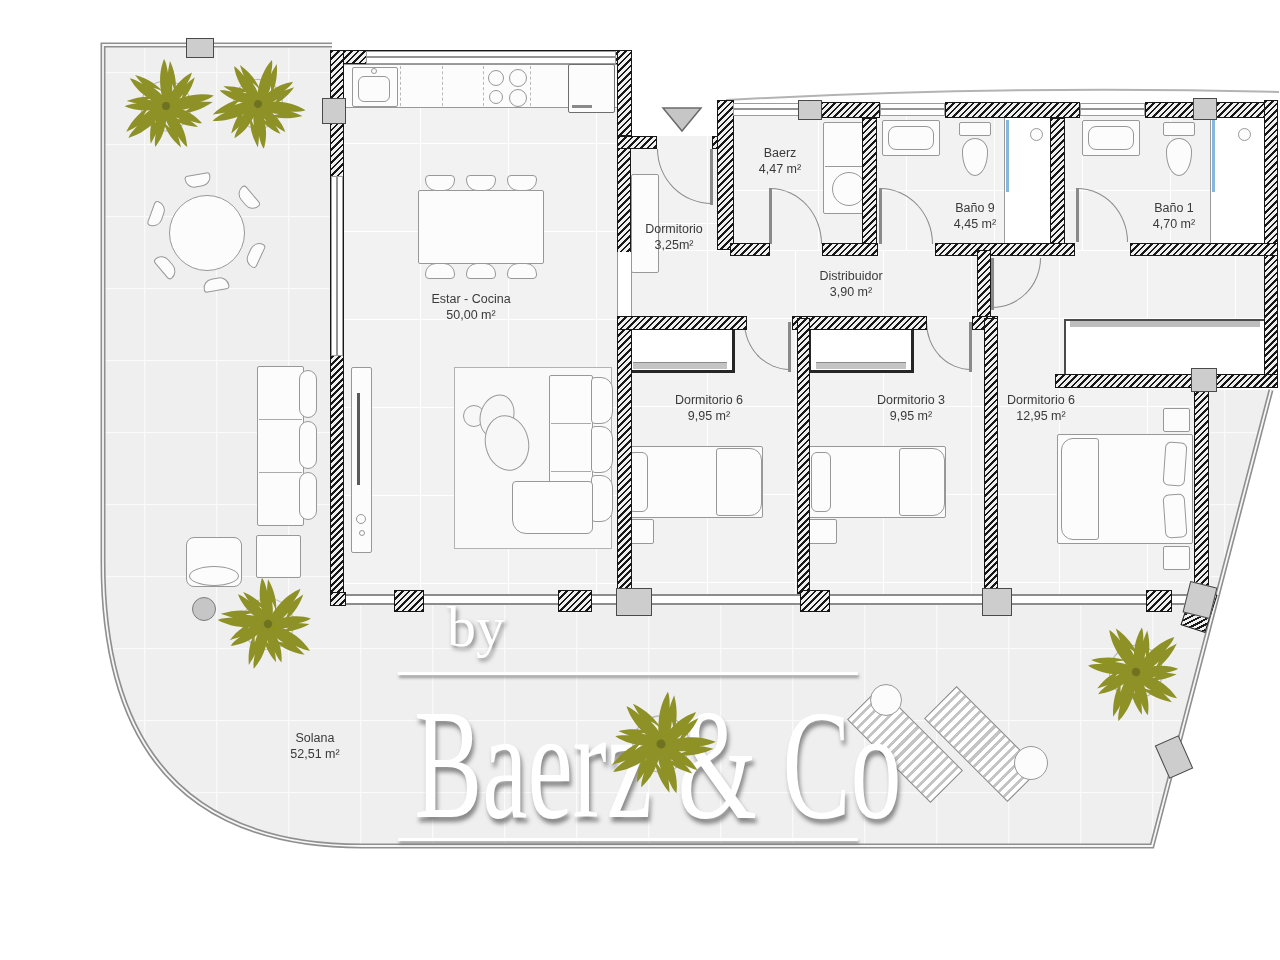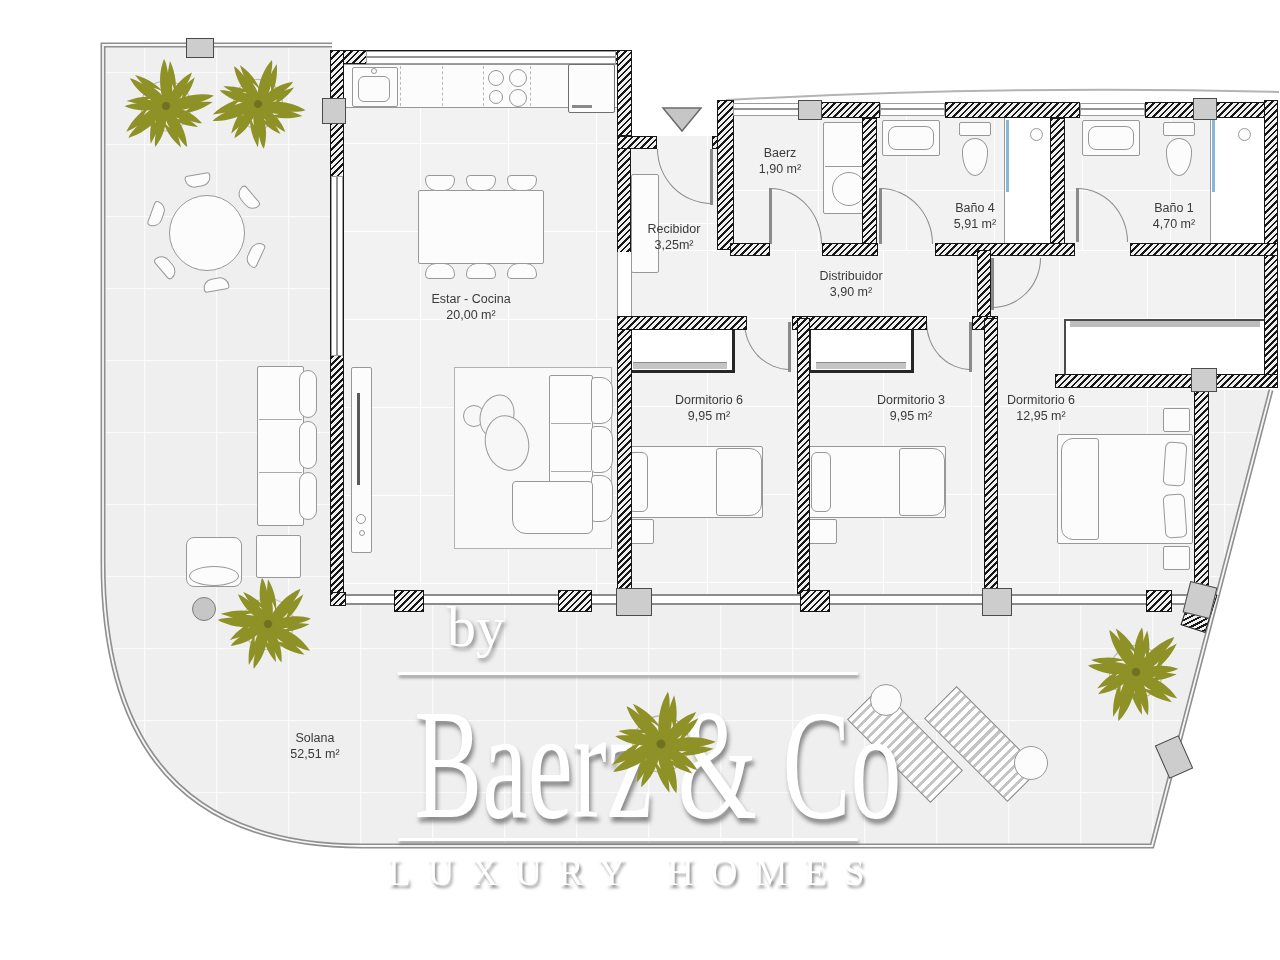"1,90 m²" span { text: 1,90 -> 4,47 }
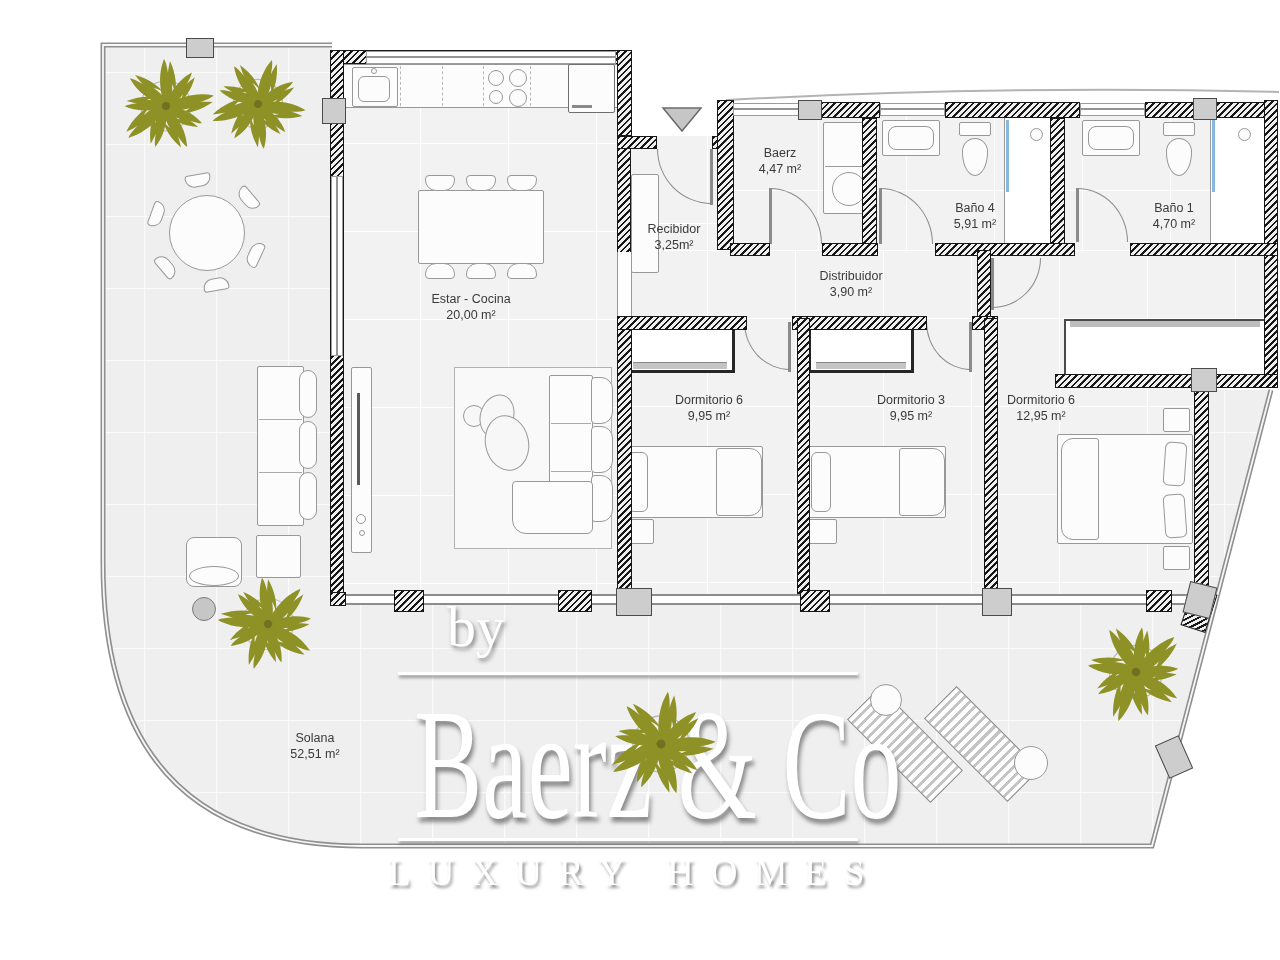"Baño 4" span { text: 4 -> 9 }
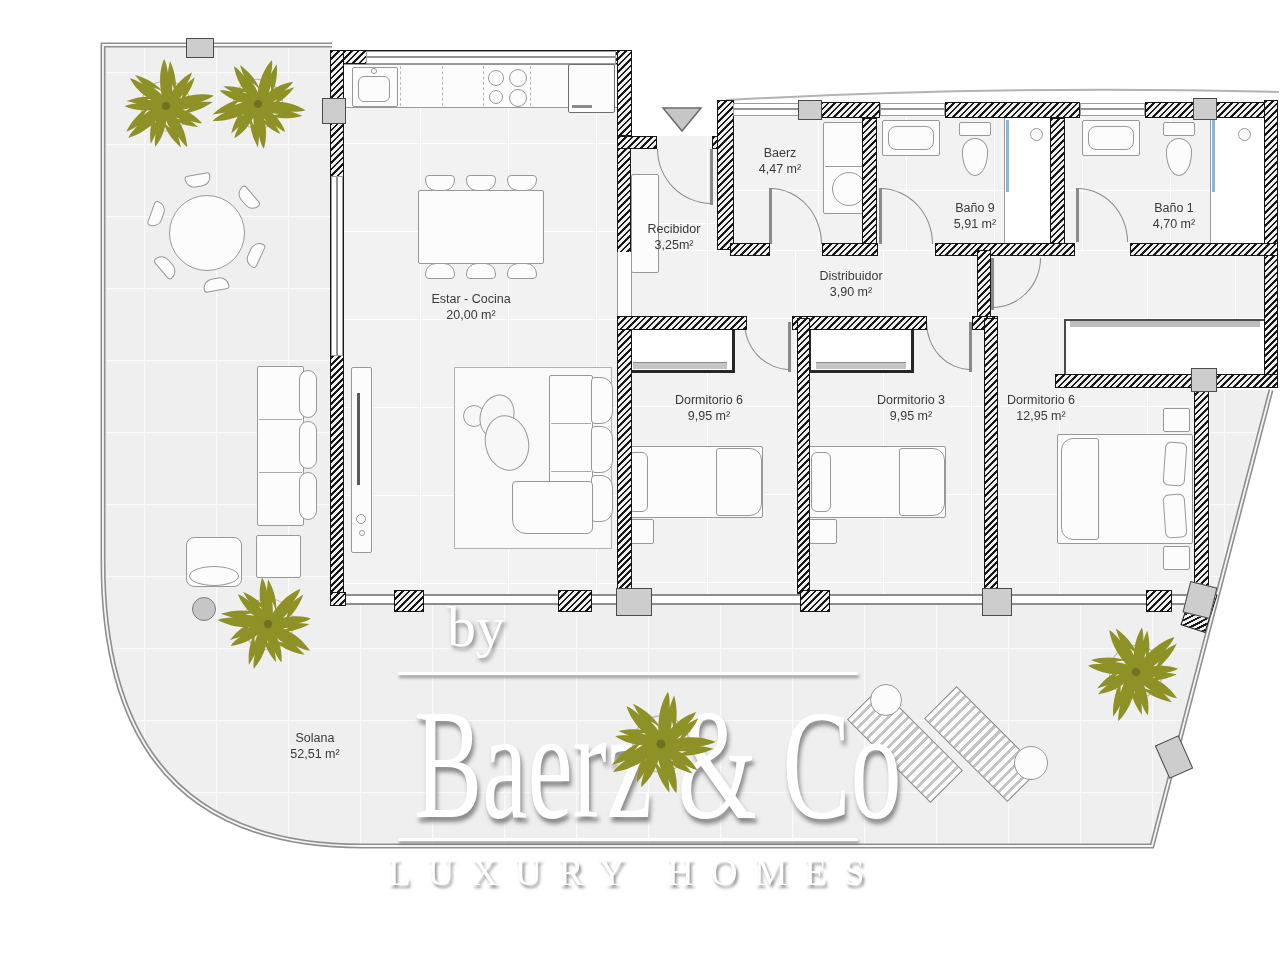"Recibidor" span { text: Recibidor -> Dormitorio }
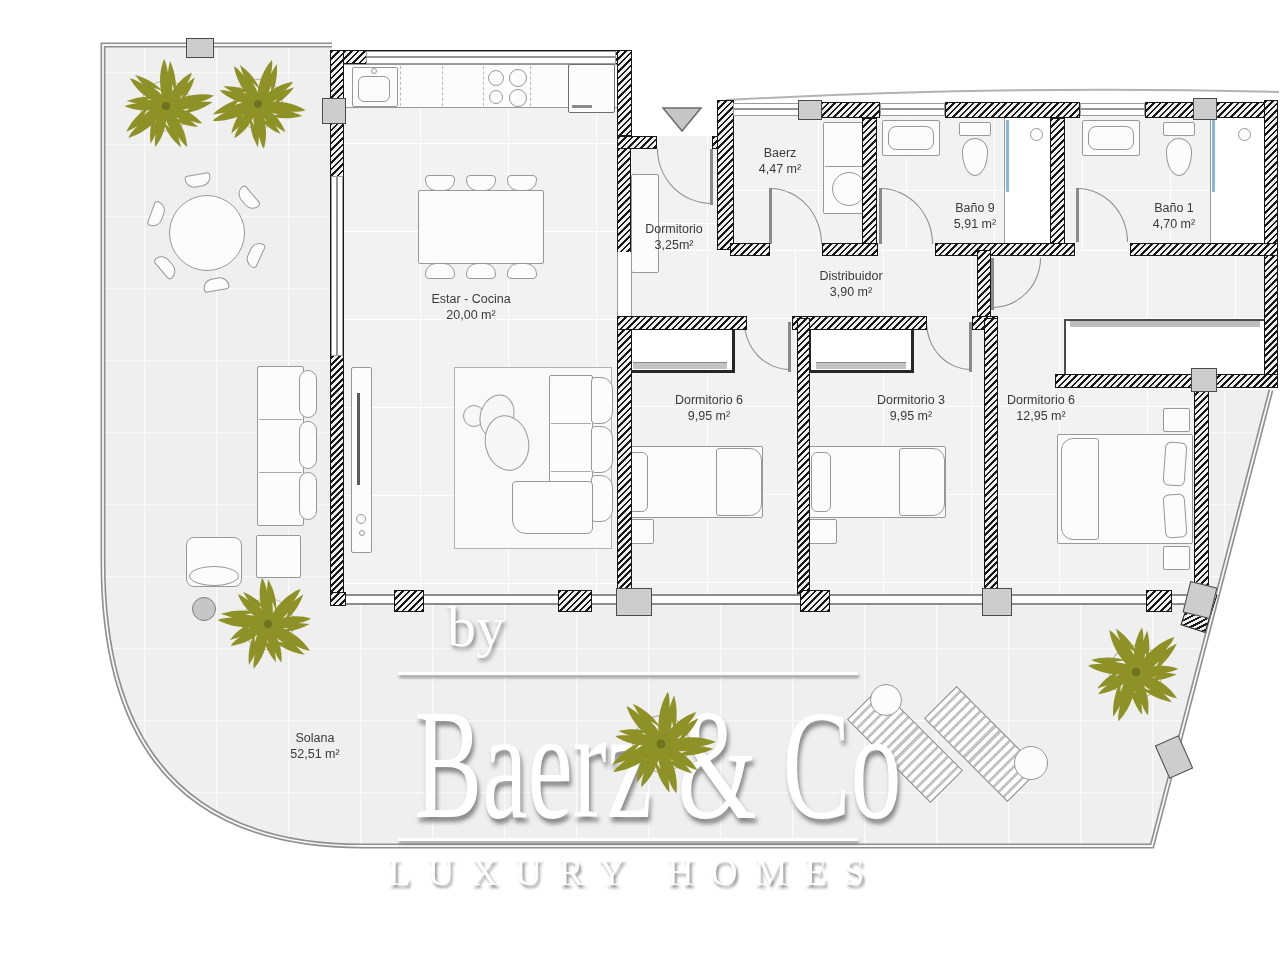"5,91 m²" span { text: 5,91 -> 4,45 }
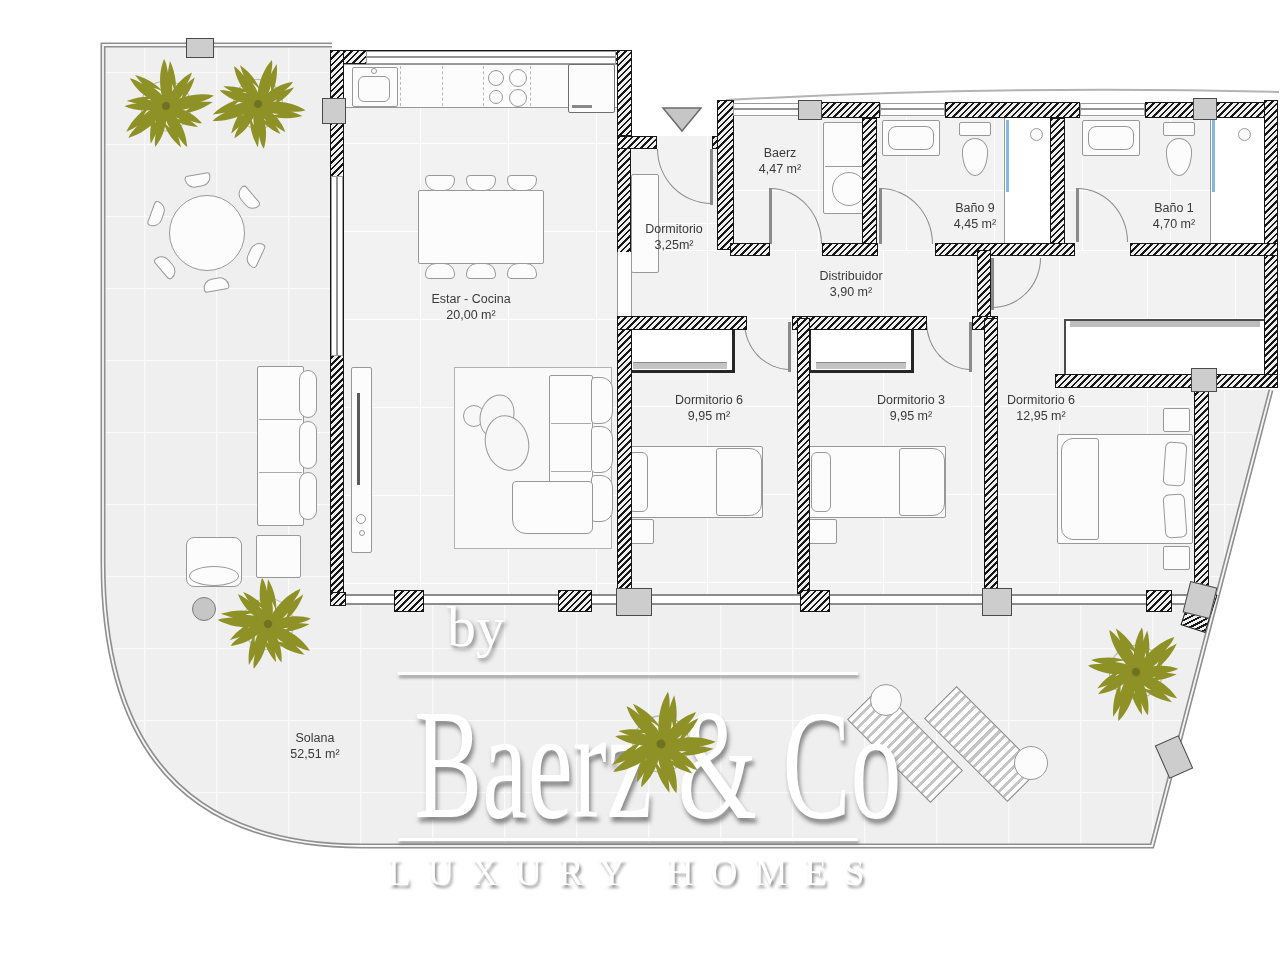"20,00 m²" span { text: 20,00 -> 50,00 }
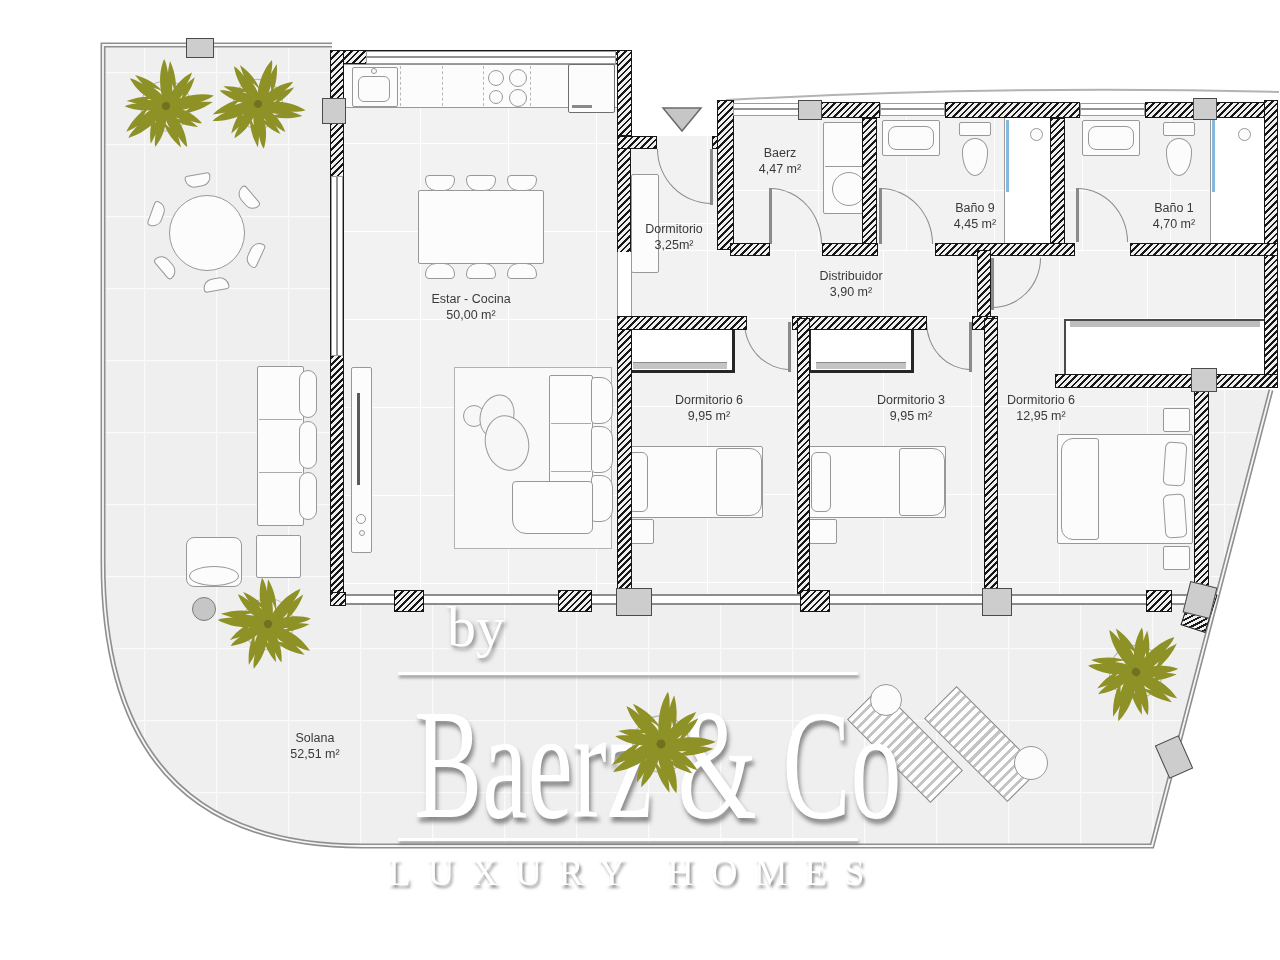"LUXURY HOMES" div.wm-tag { html: <div>LUXURY HOMES</div> -> none }
